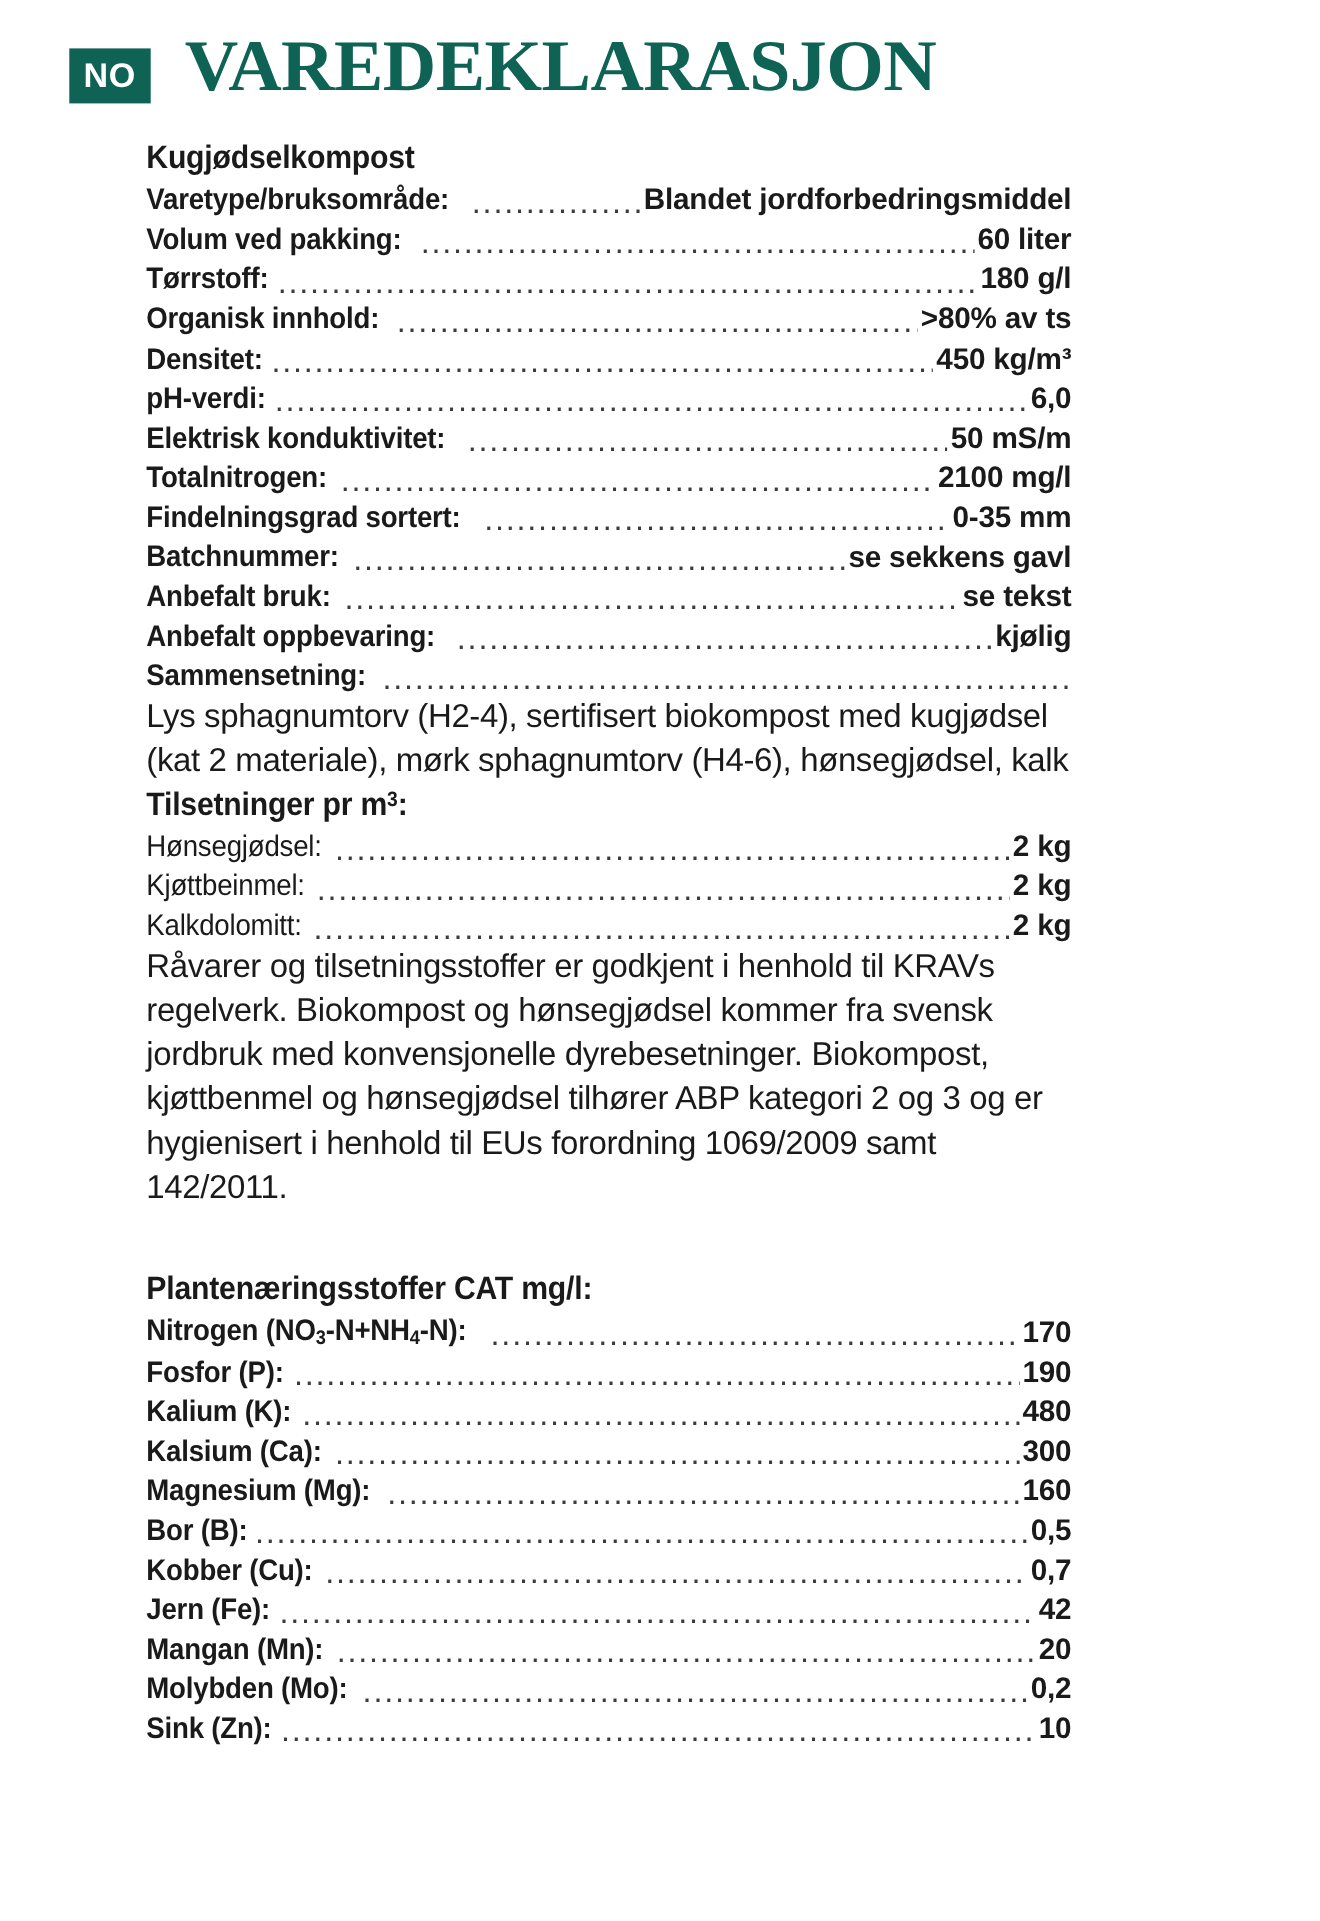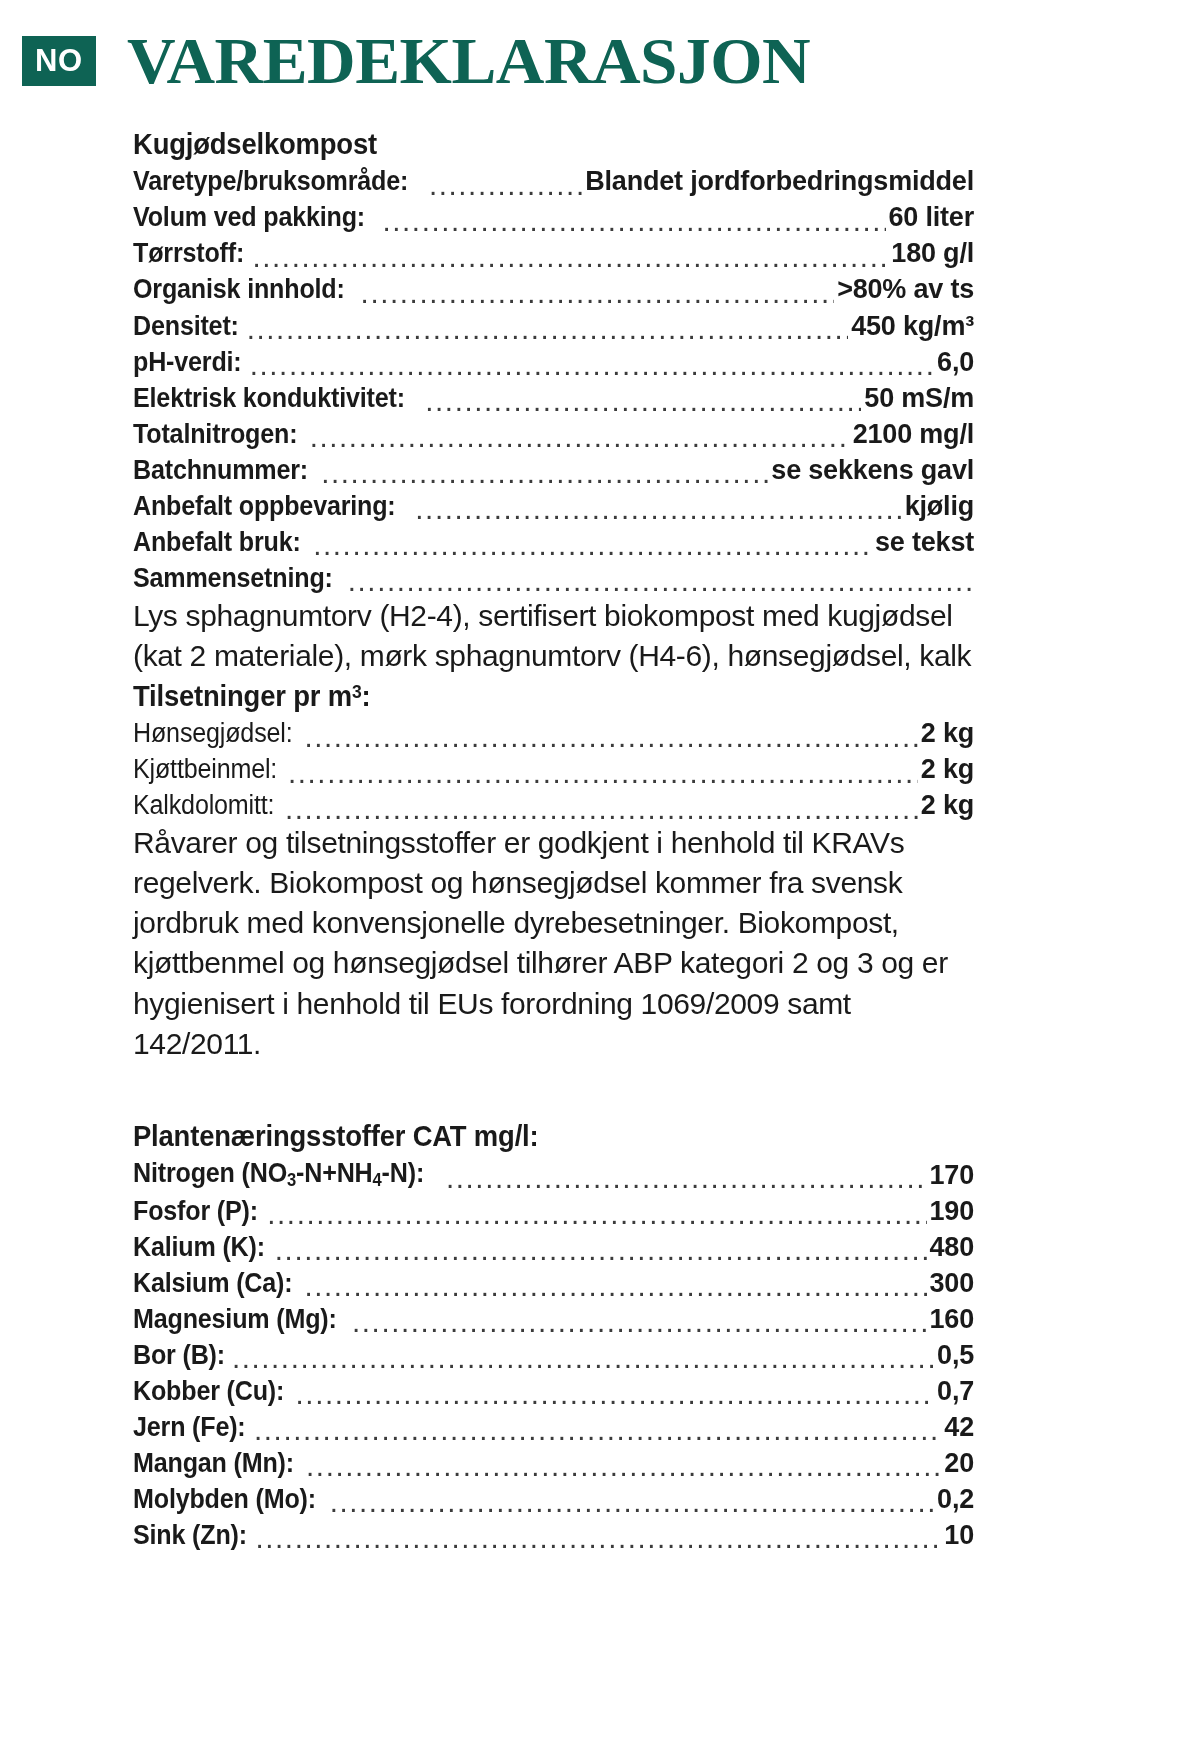"NO" .header { align-items: center -> flex-end; margin-left: none -> 41px }
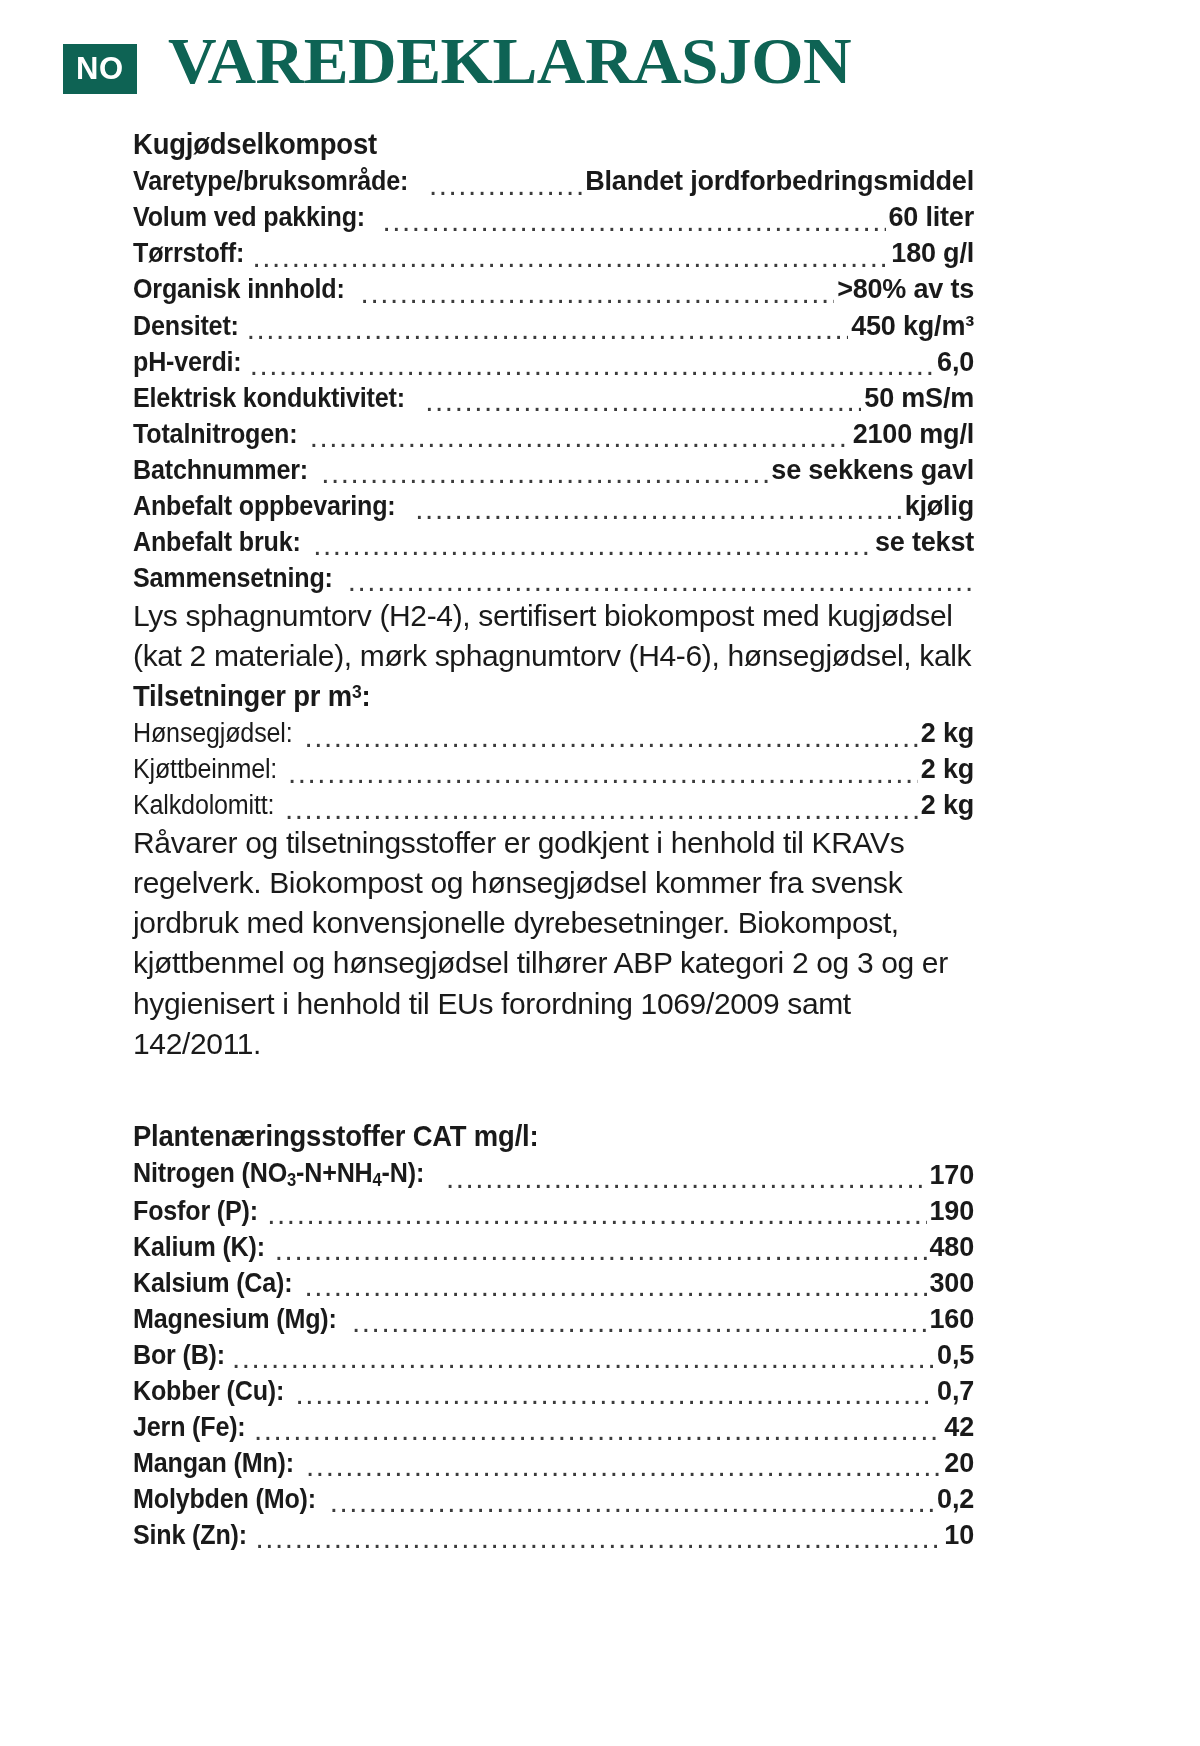"Findelningsgrad sortert:" div.row { html: none -> <div> <span>Findelningsgrad sortert:</span> <span></span> <span>0-35 mm</span> </div> }
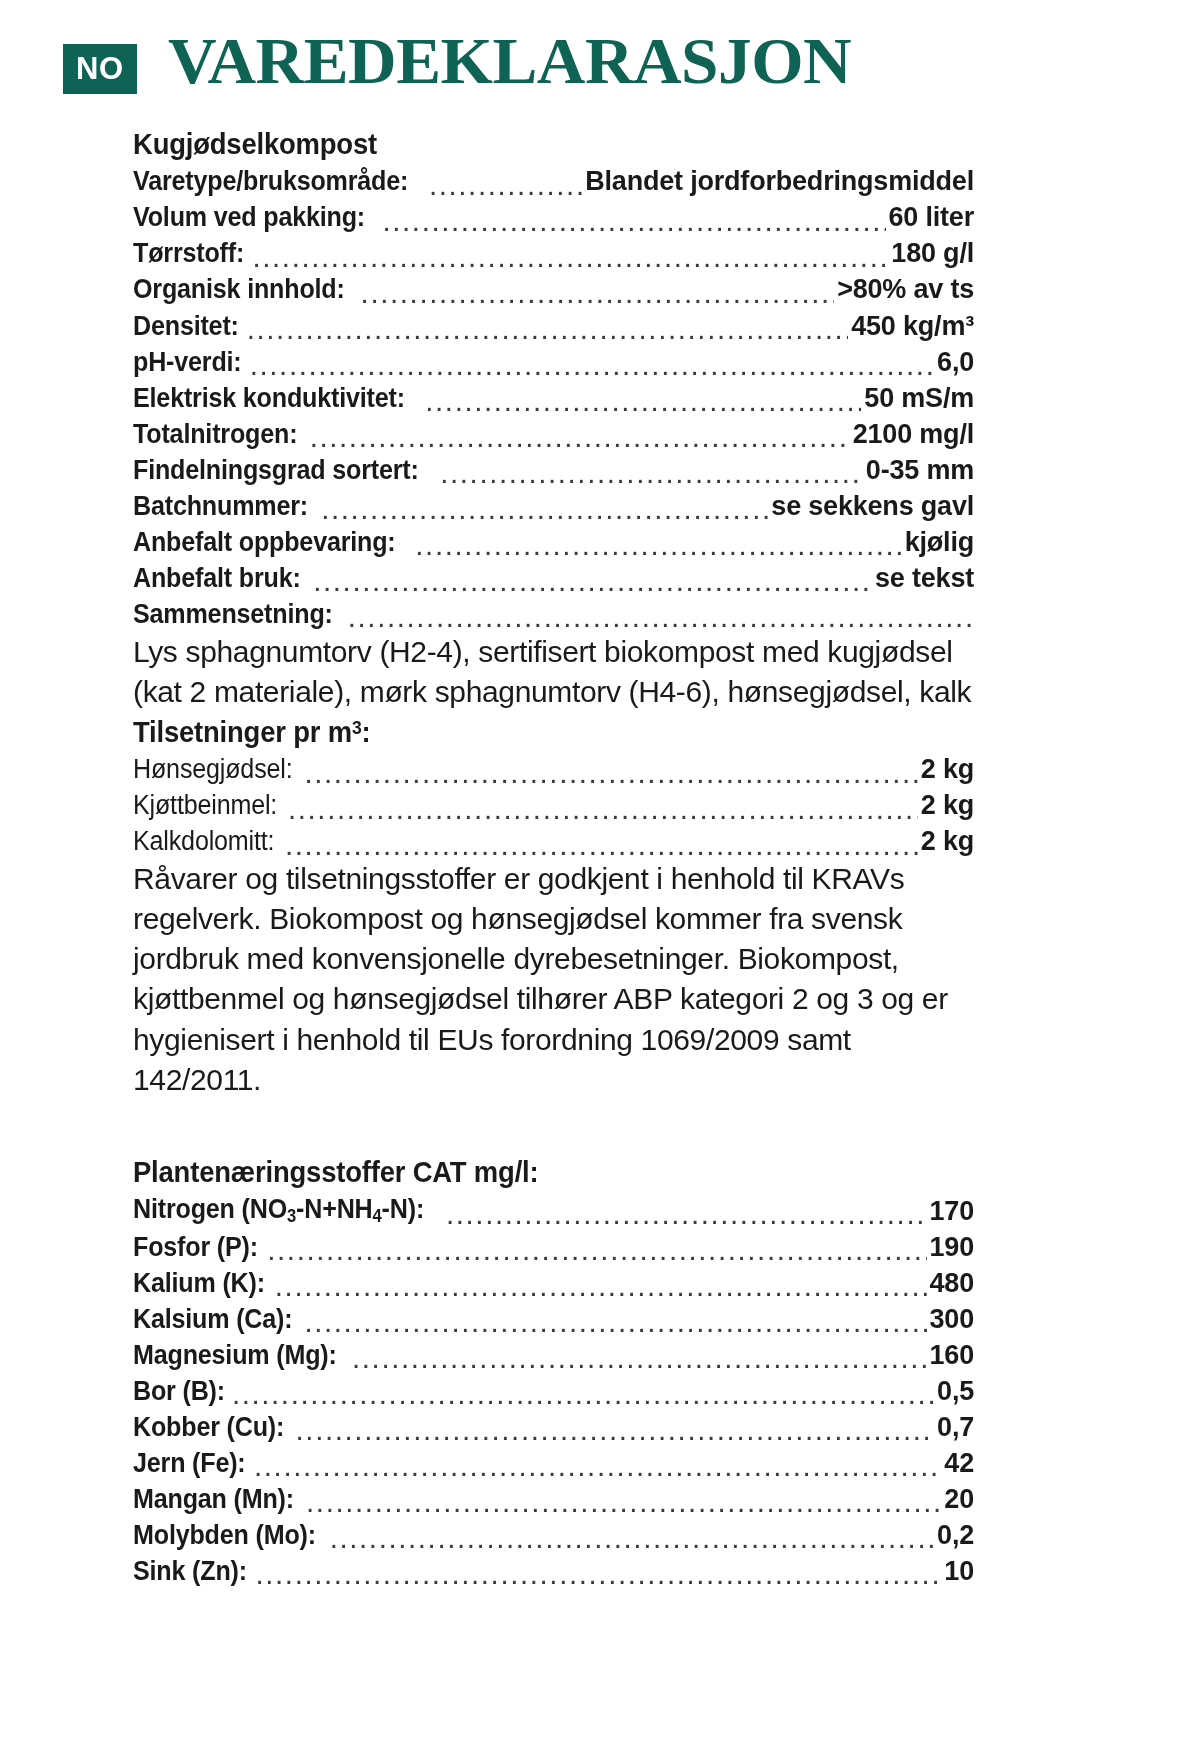"Anbefalt oppbevaring:" div.row { order: before "Anbefalt bruk:" -> after "Anbefalt bruk:" }
